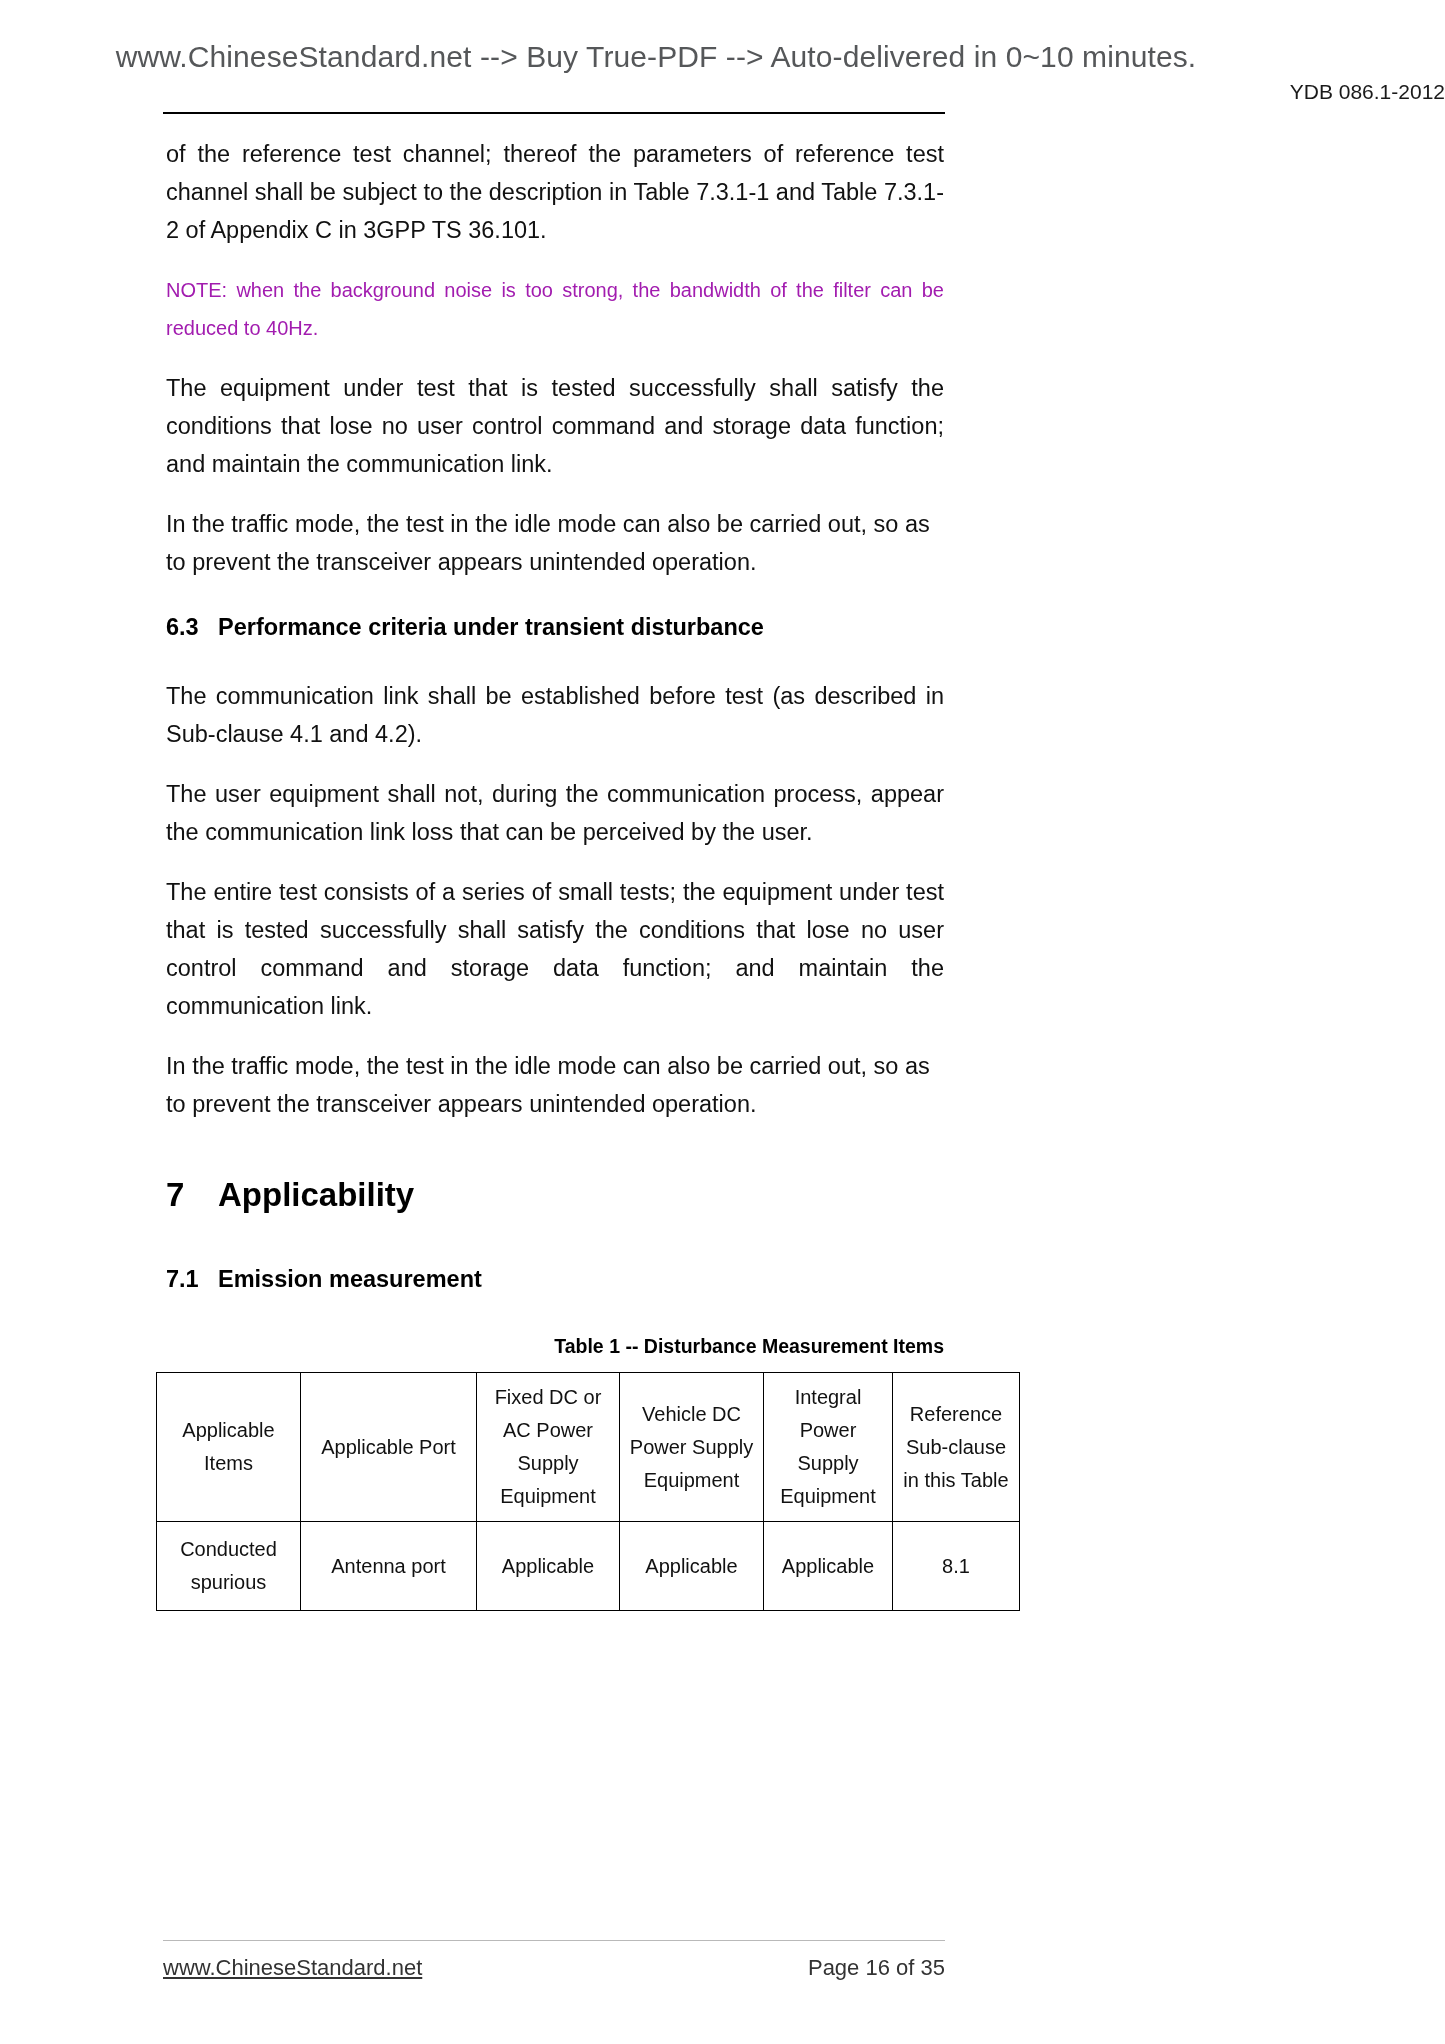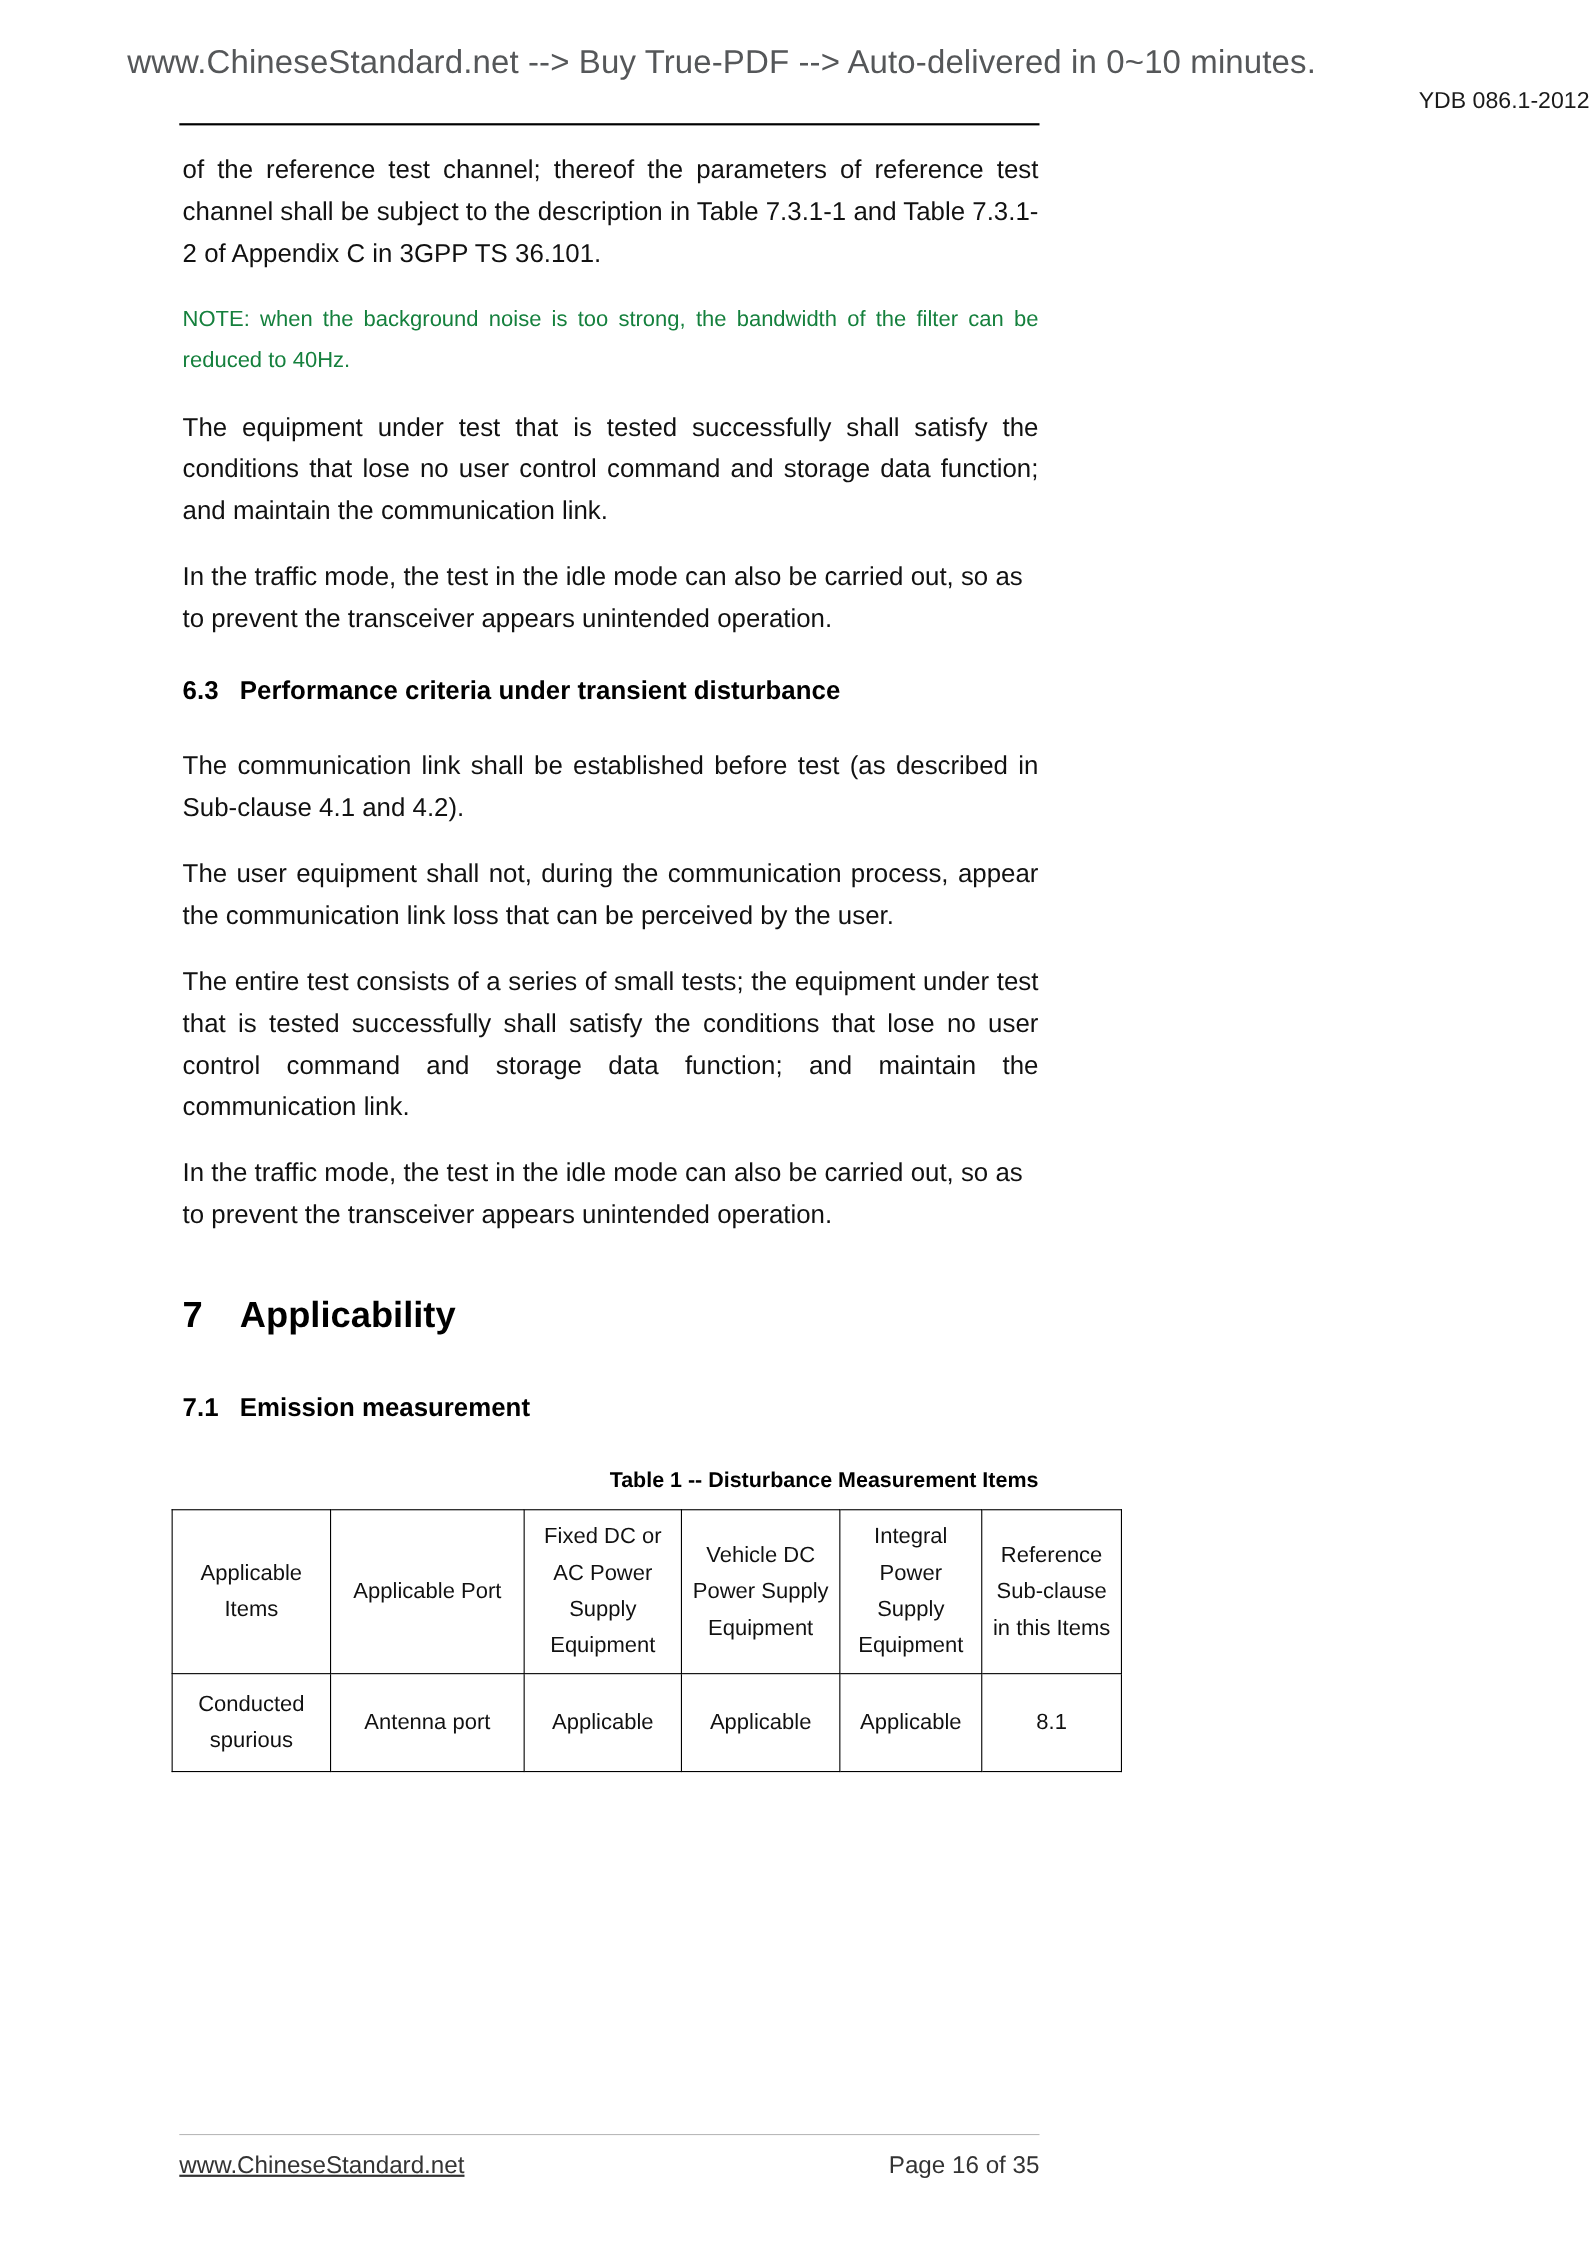"NOTE: when the background noise" p.note-text { color: #15803d -> #a21caf }
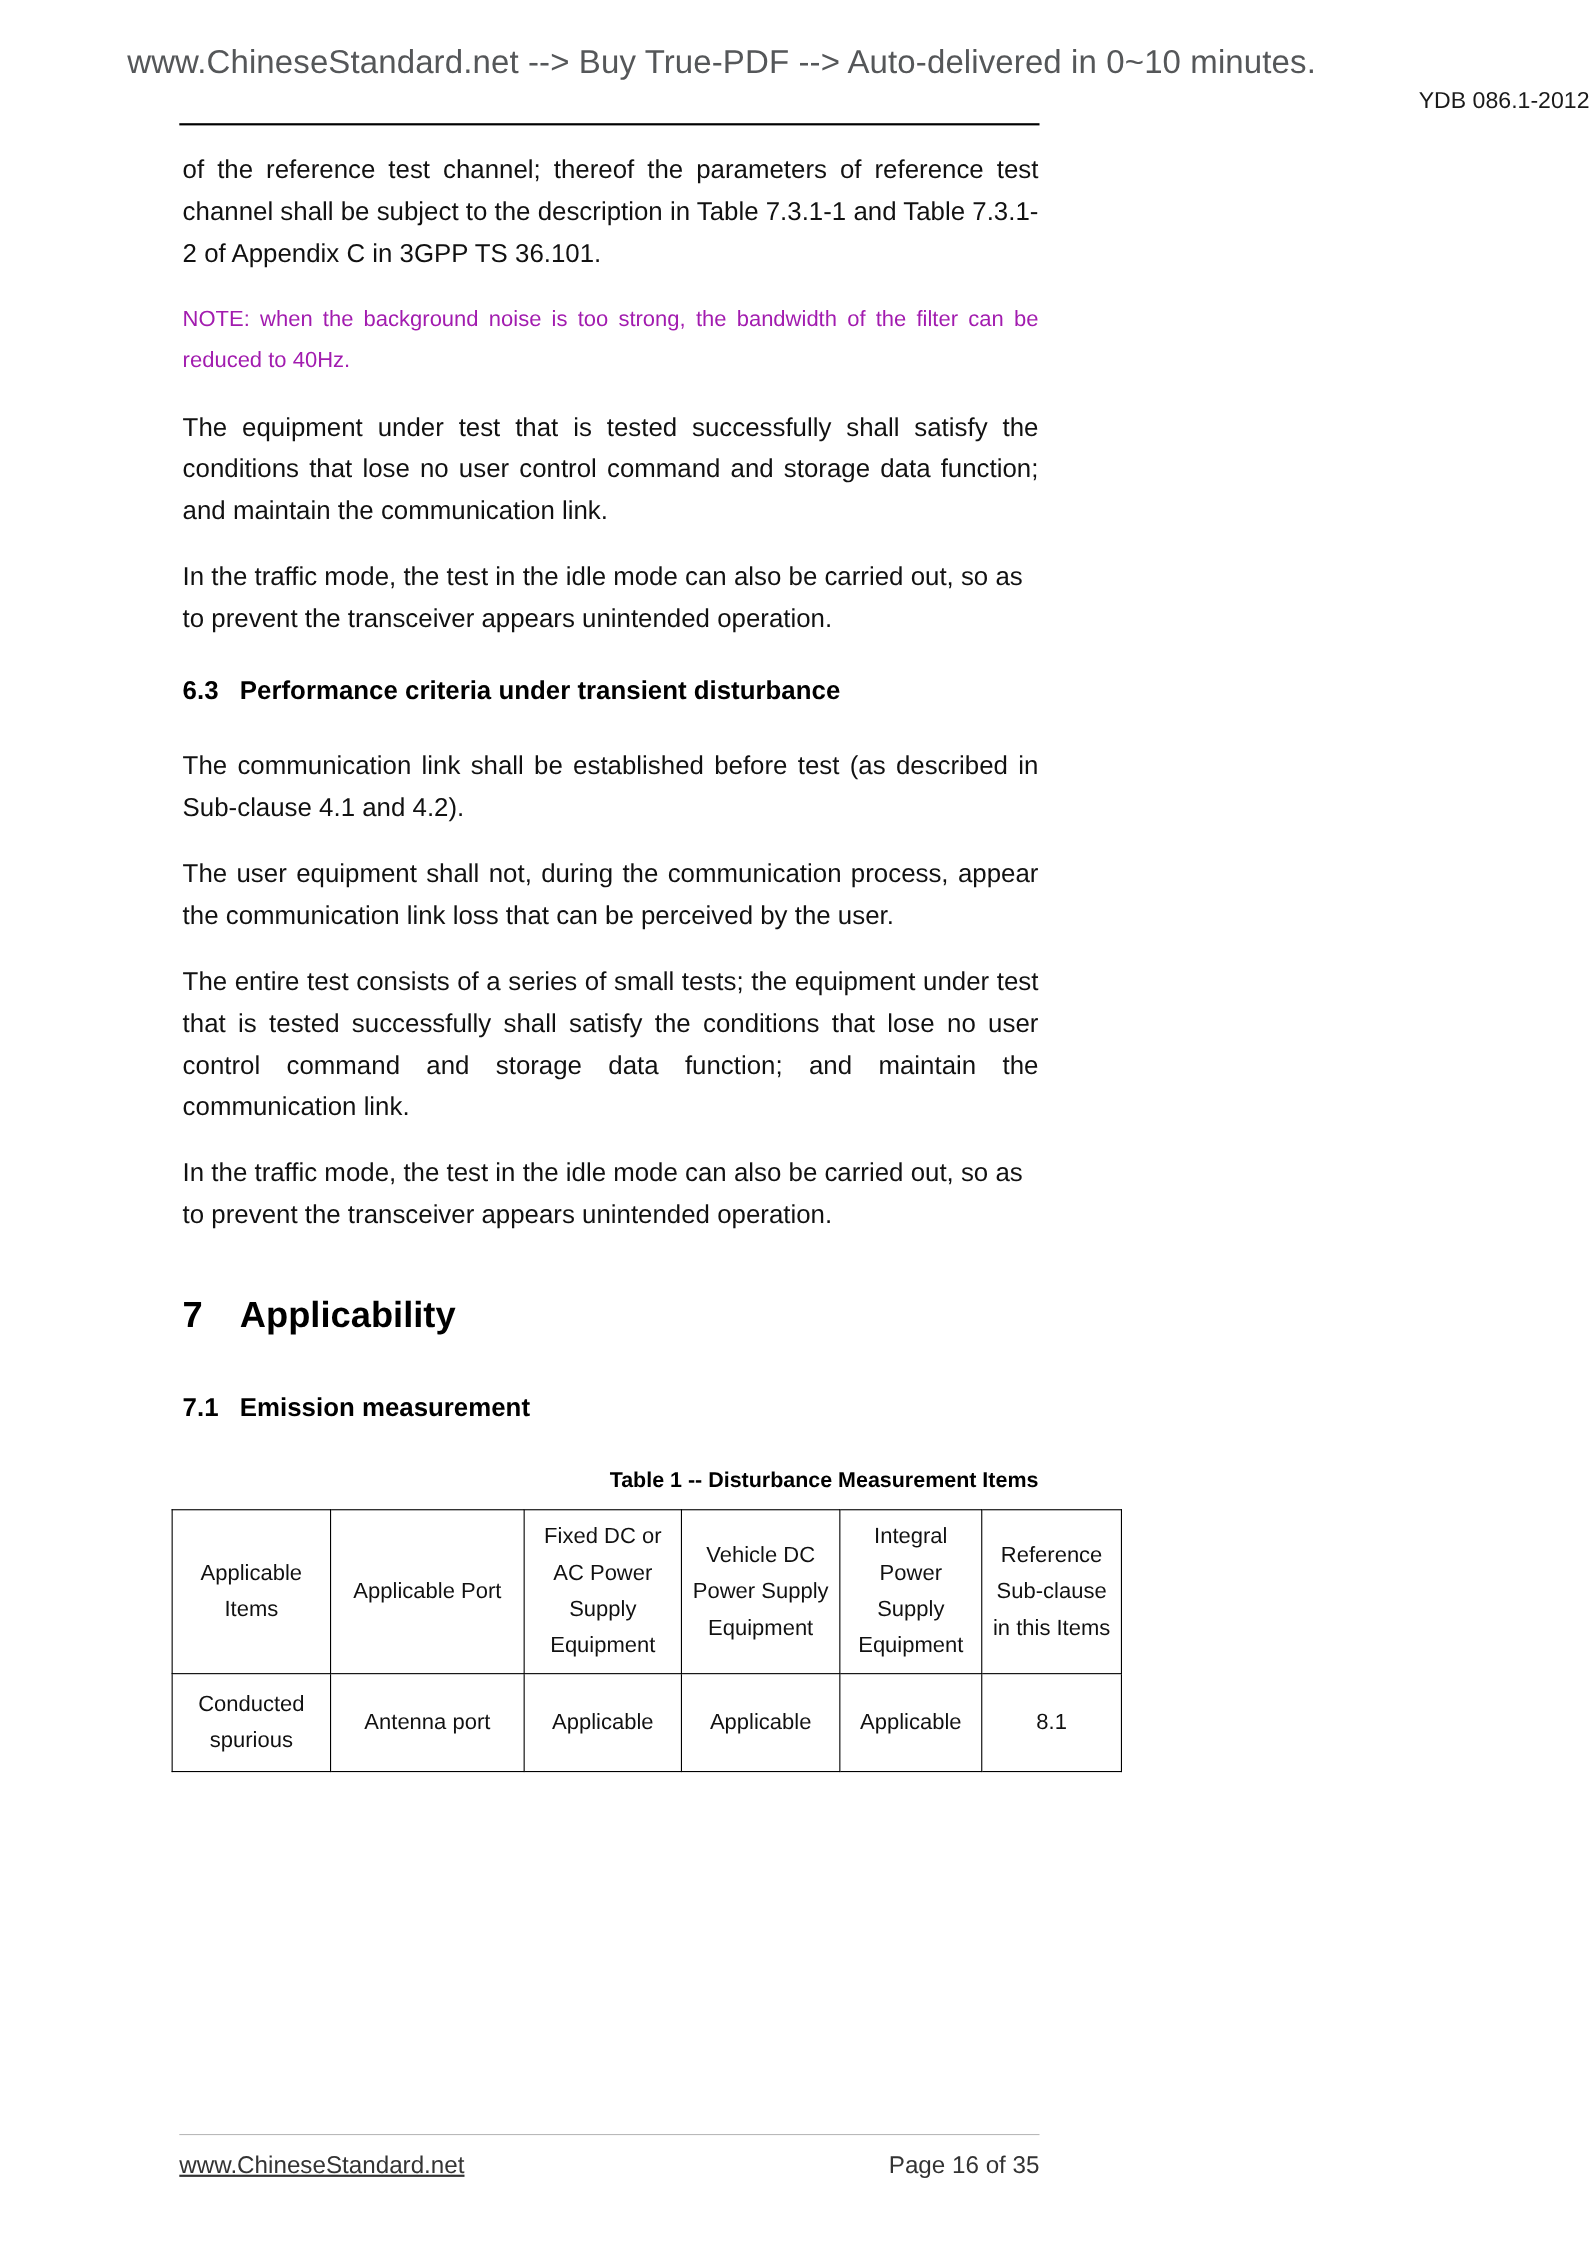"in this Items" div { text: Items -> Table }
